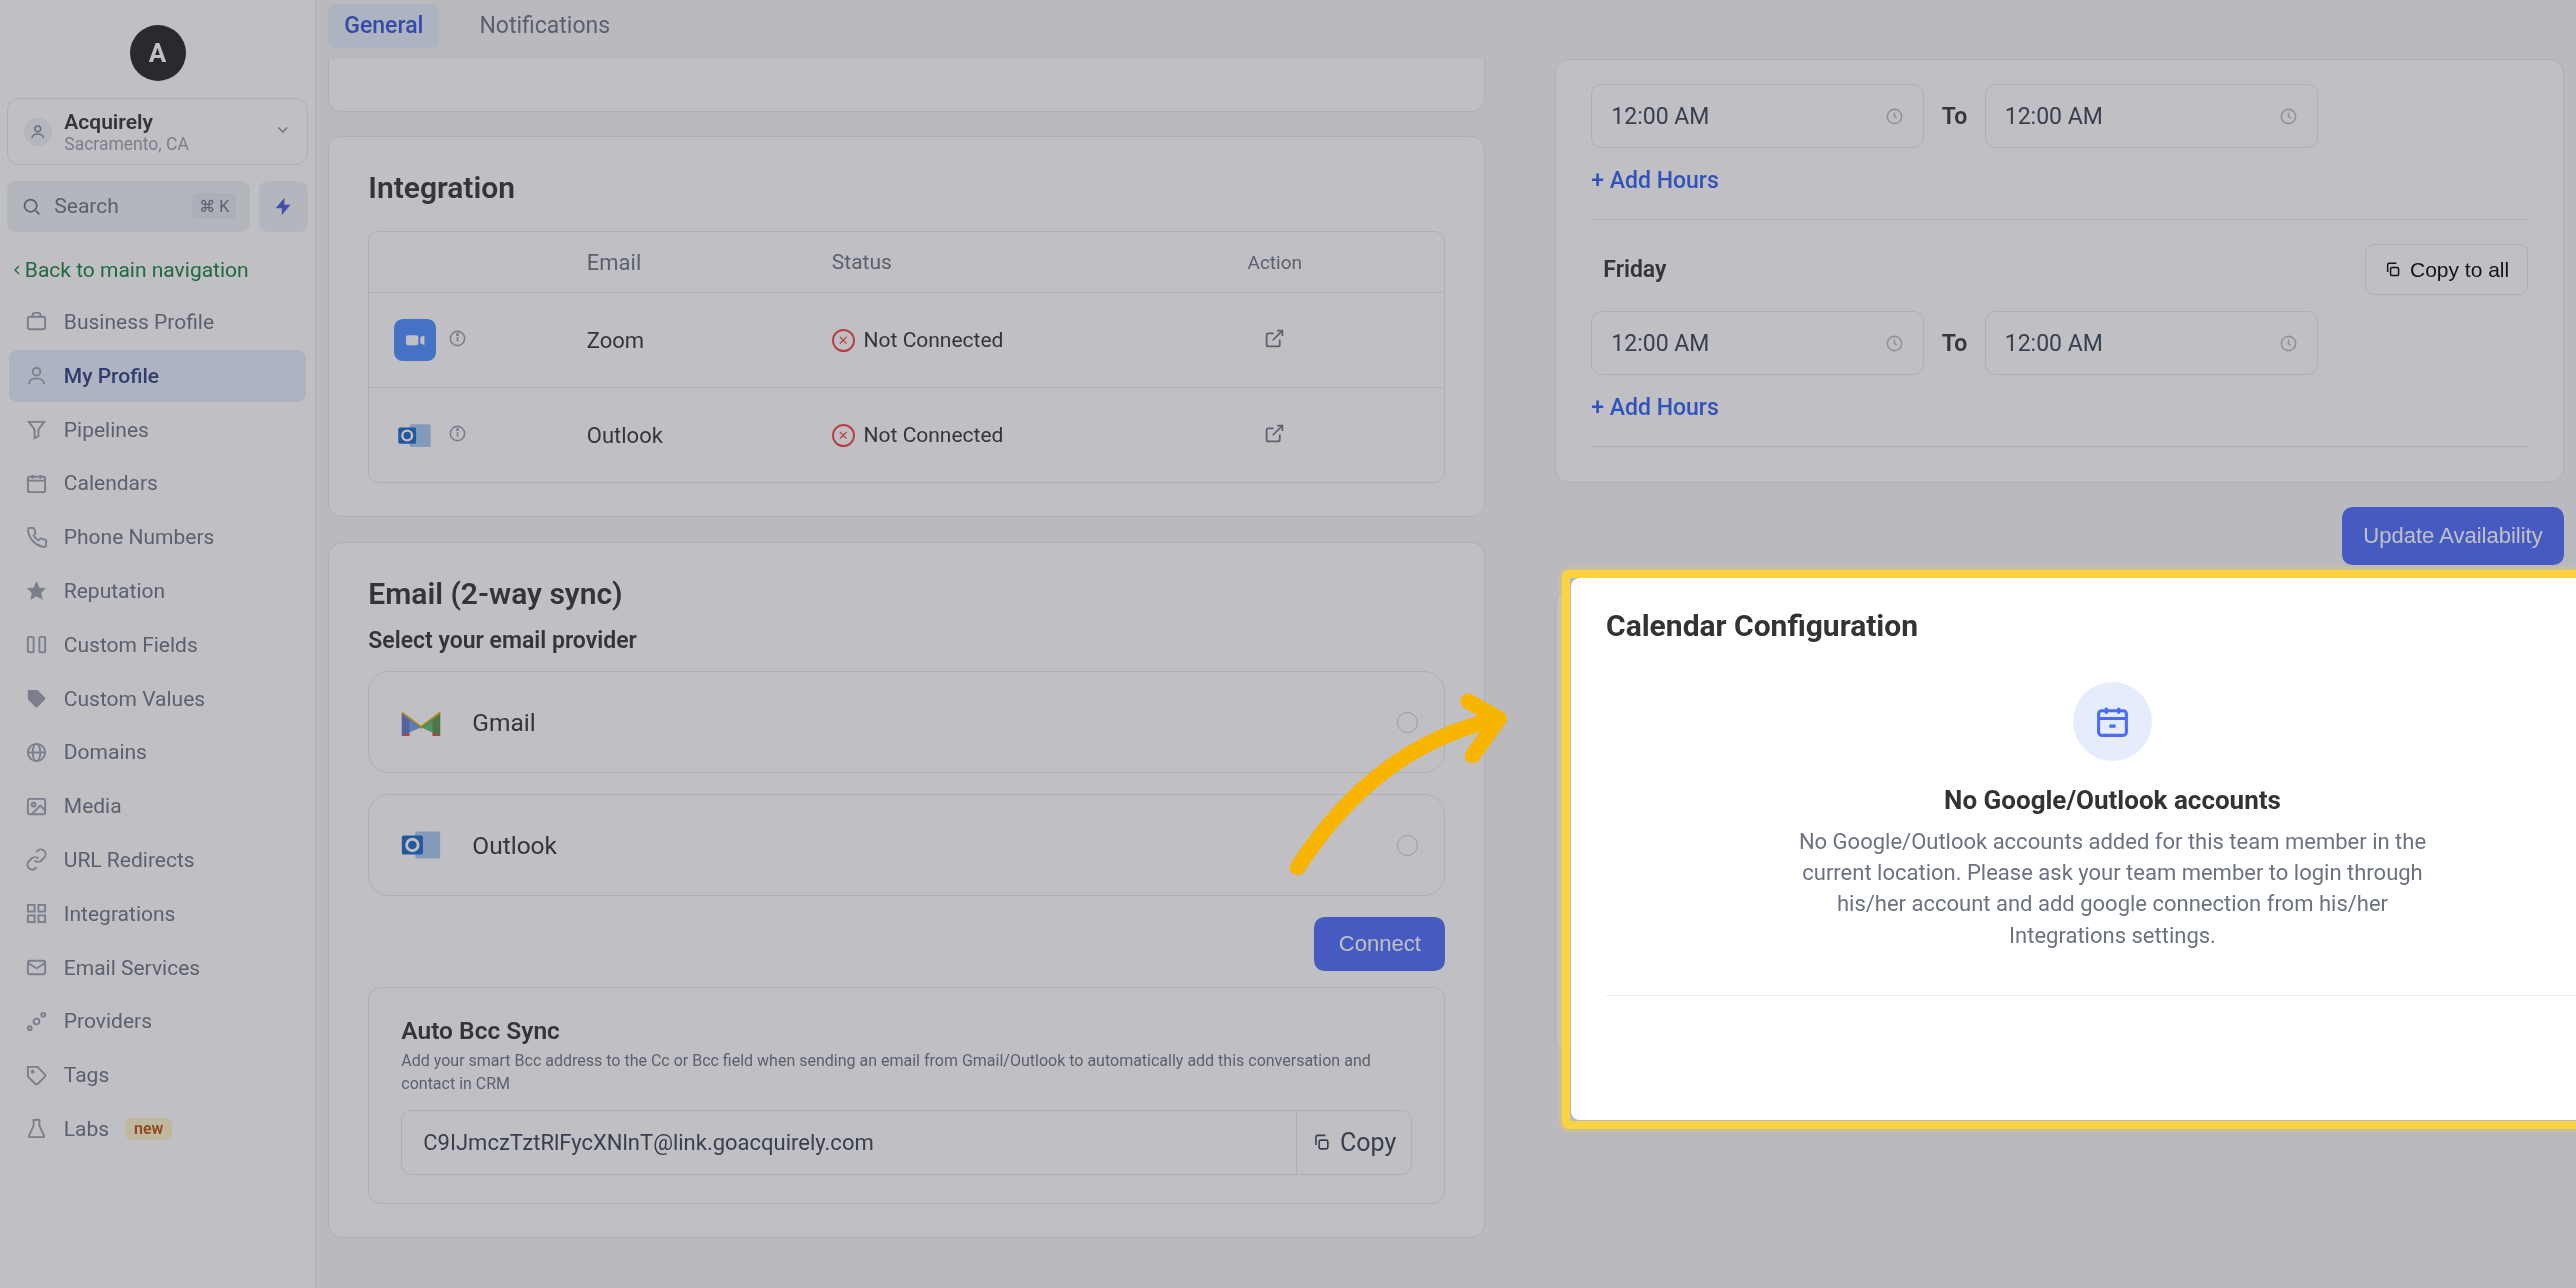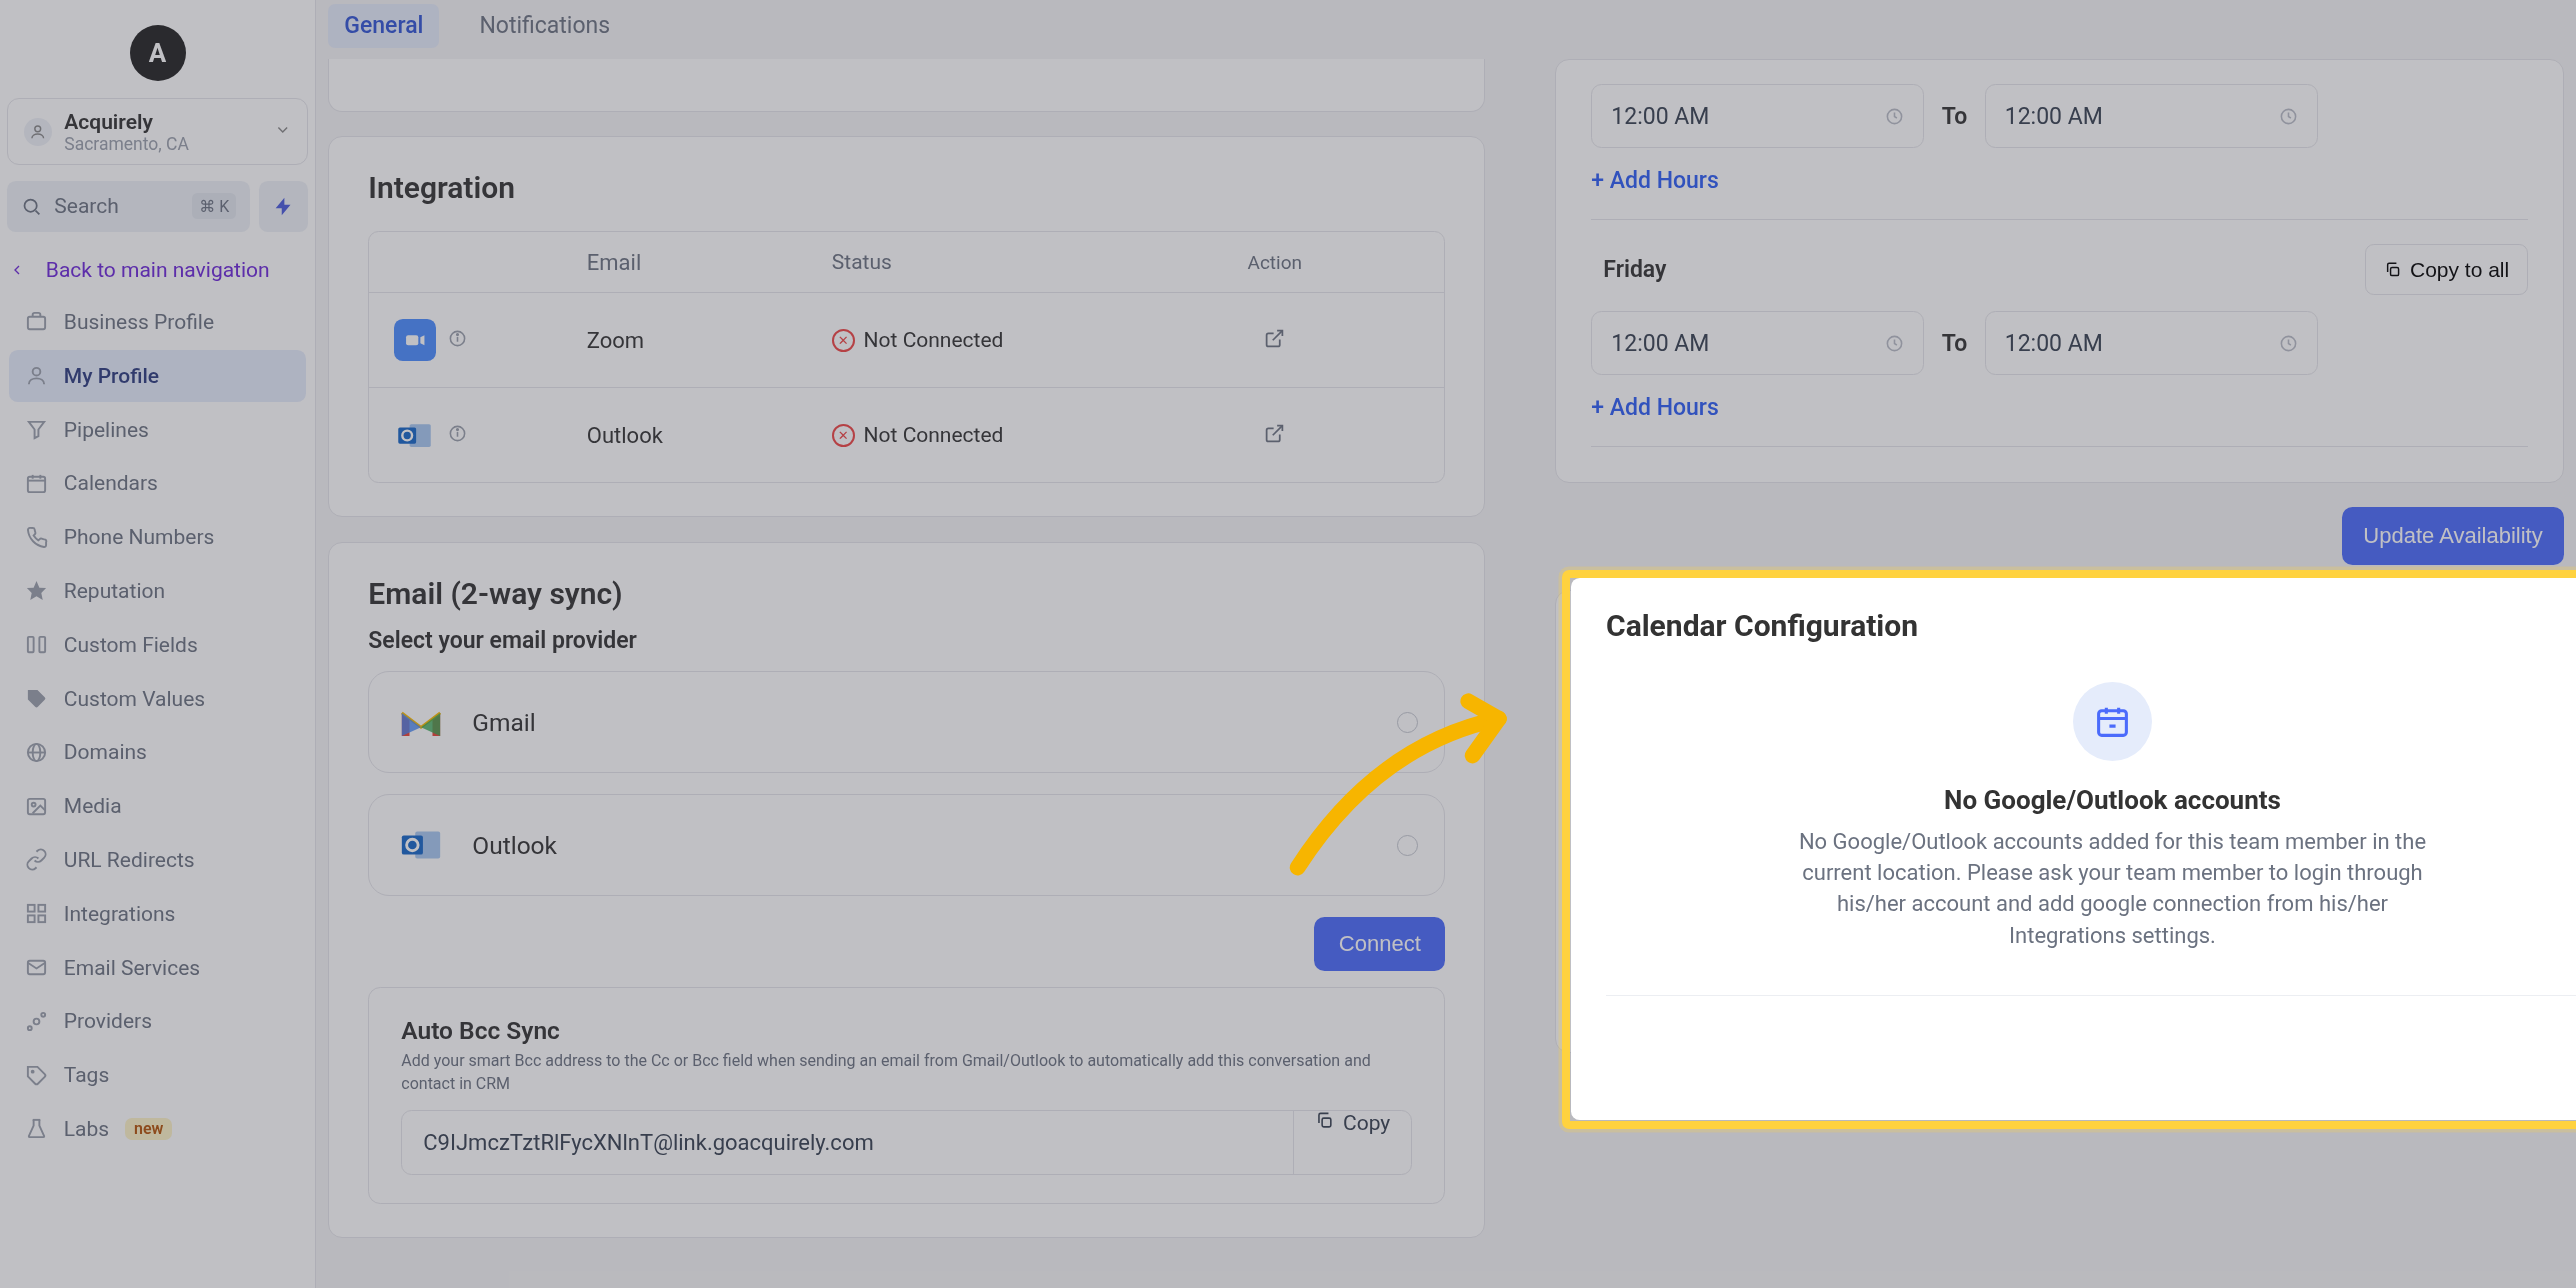"Back to main navigation" .backnav { color: #6d28d9 -> #15803d; gap: 21px -> 0 }
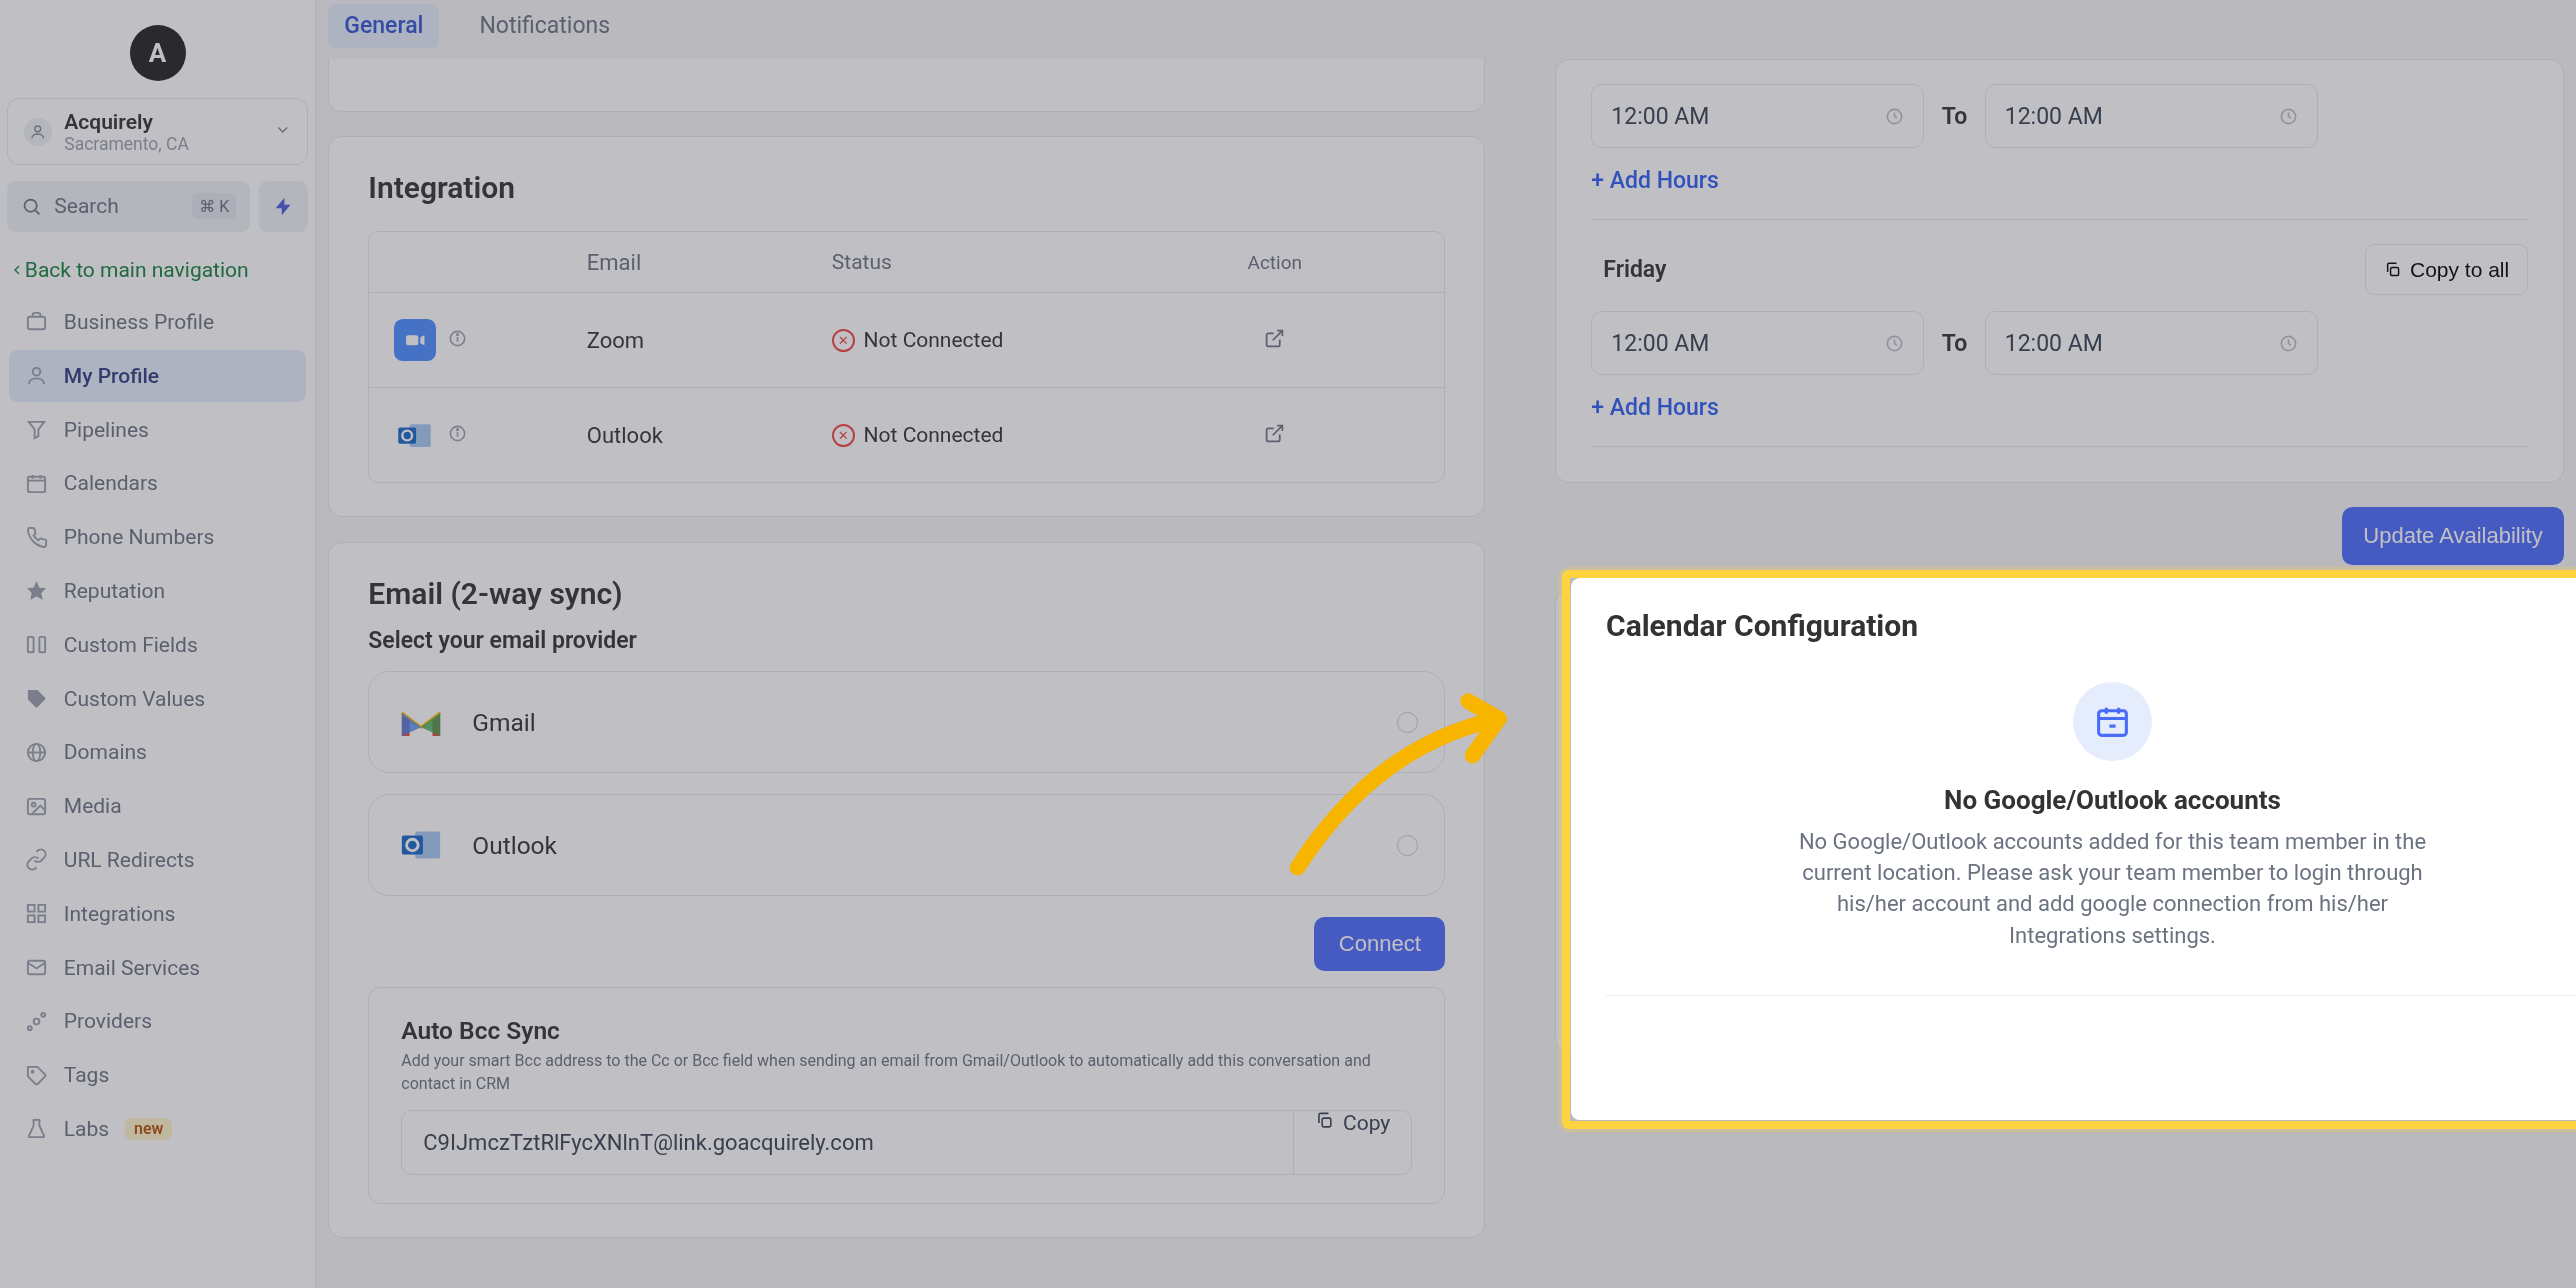"Copy" .bcc-field .copy { align-items: none -> center; font-size: 21px -> 25px; padding: 0 21px -> 0 15px }
